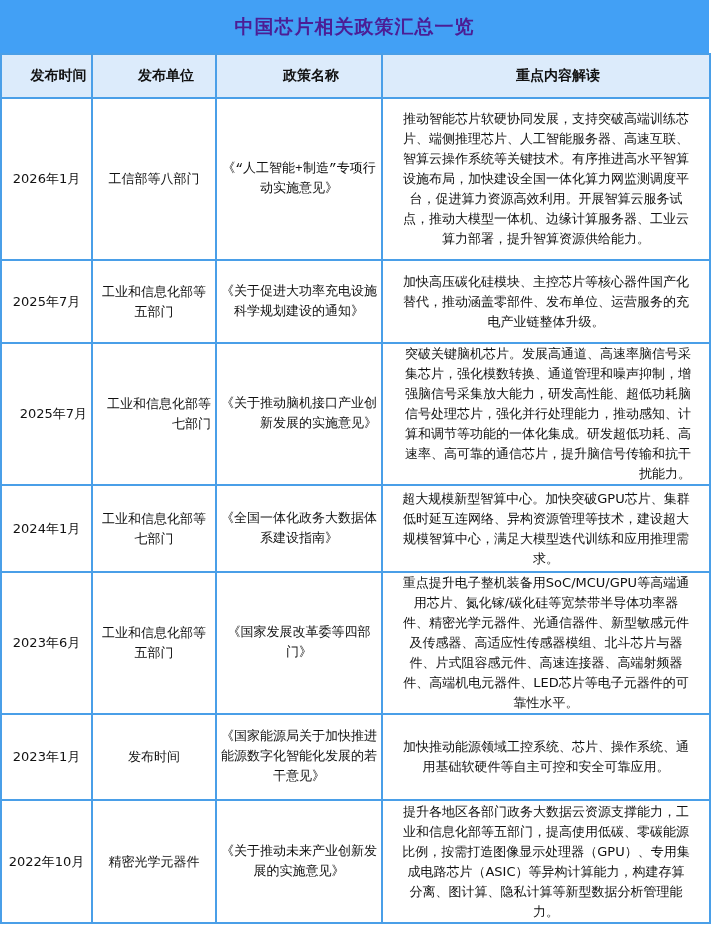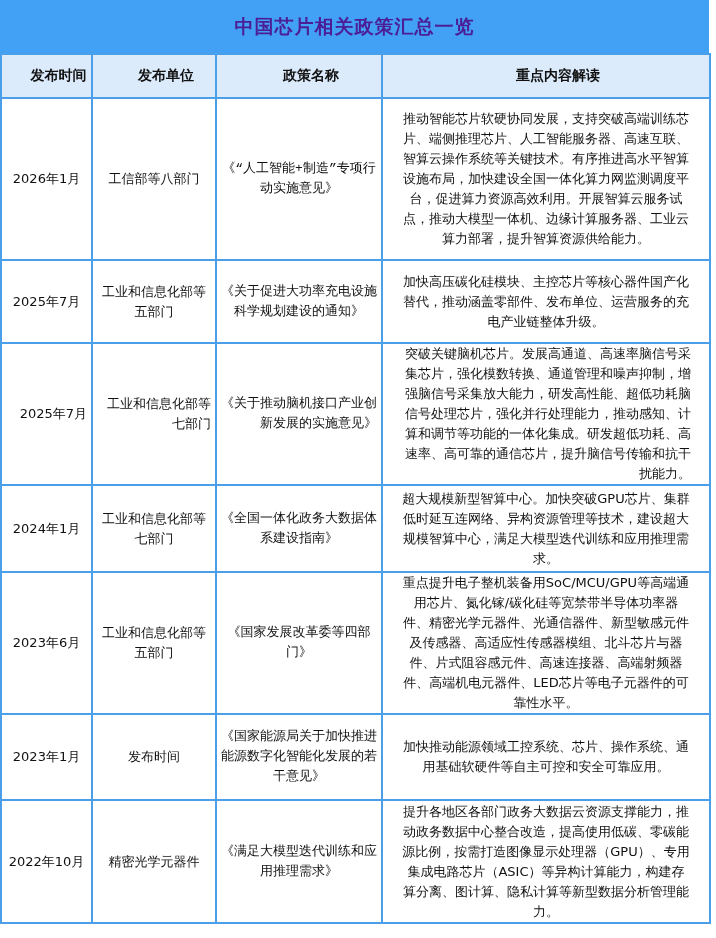"提升各地区各部门政务大数据云资源支撑能力，推动政务数据中心整合改造，提高使用低碳" td.content { text: 推动政务数据中心整合改造 -> 工业和信息化部等五部门 }
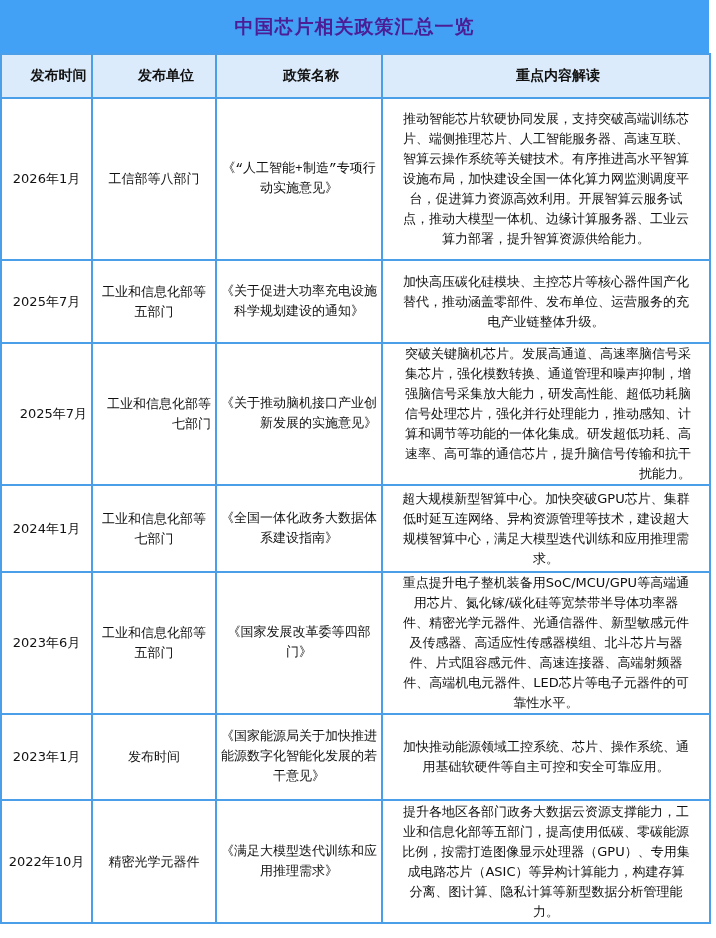"《满足大模型迭代训练和应用推理需求》" td.name { text: 满足大模型迭代训练和应用推理需求 -> 关于推动未来产业创新发展的实施意见 }
